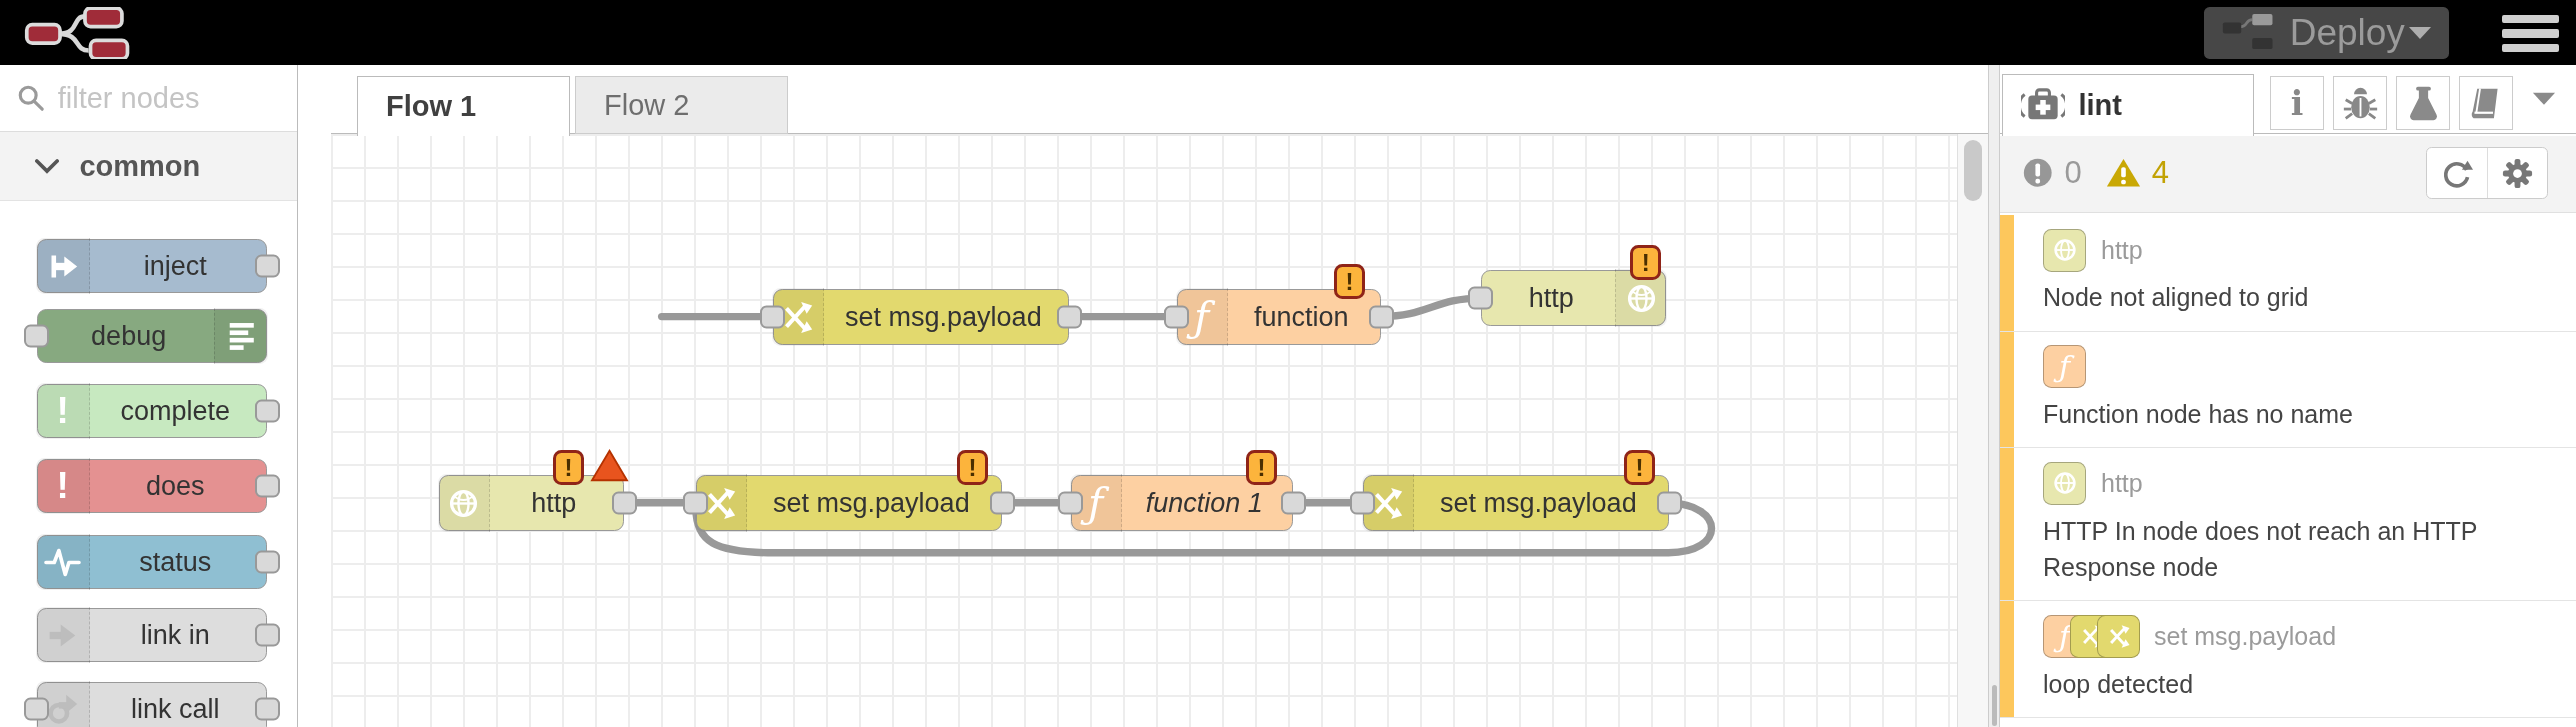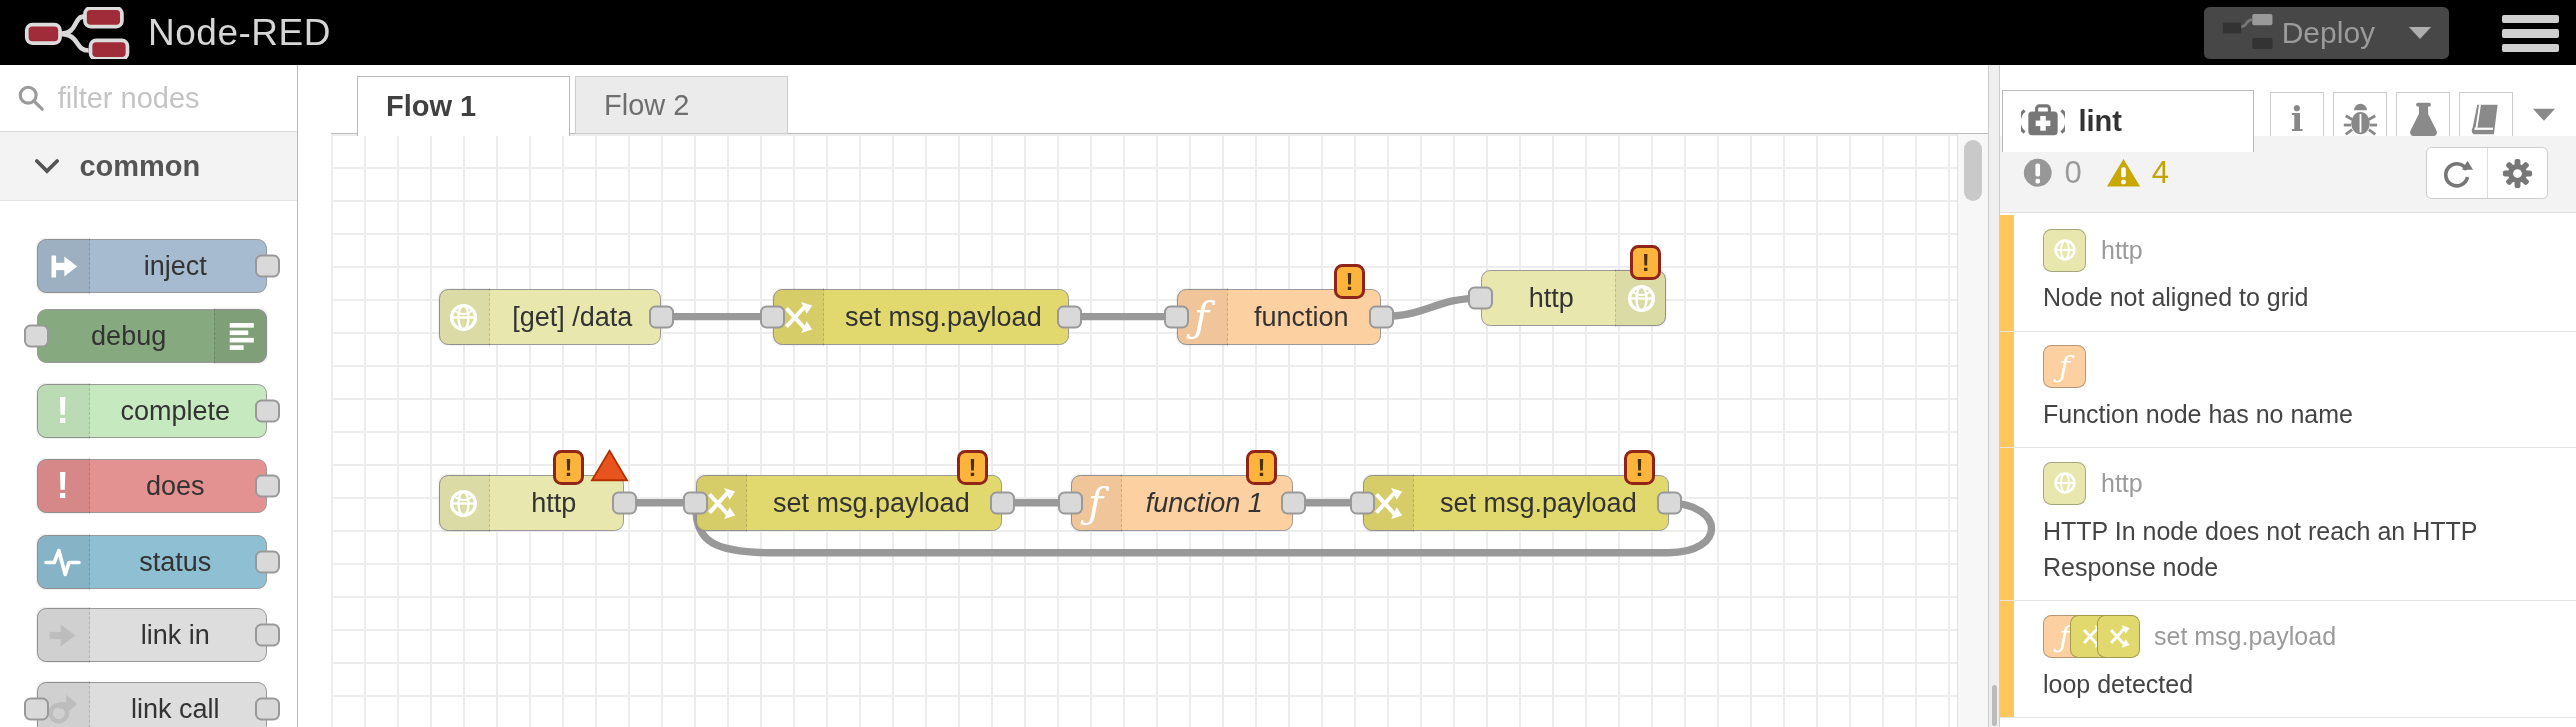"Node-RED" span.brand-title { html: <span>Node-RED</span> -> none }
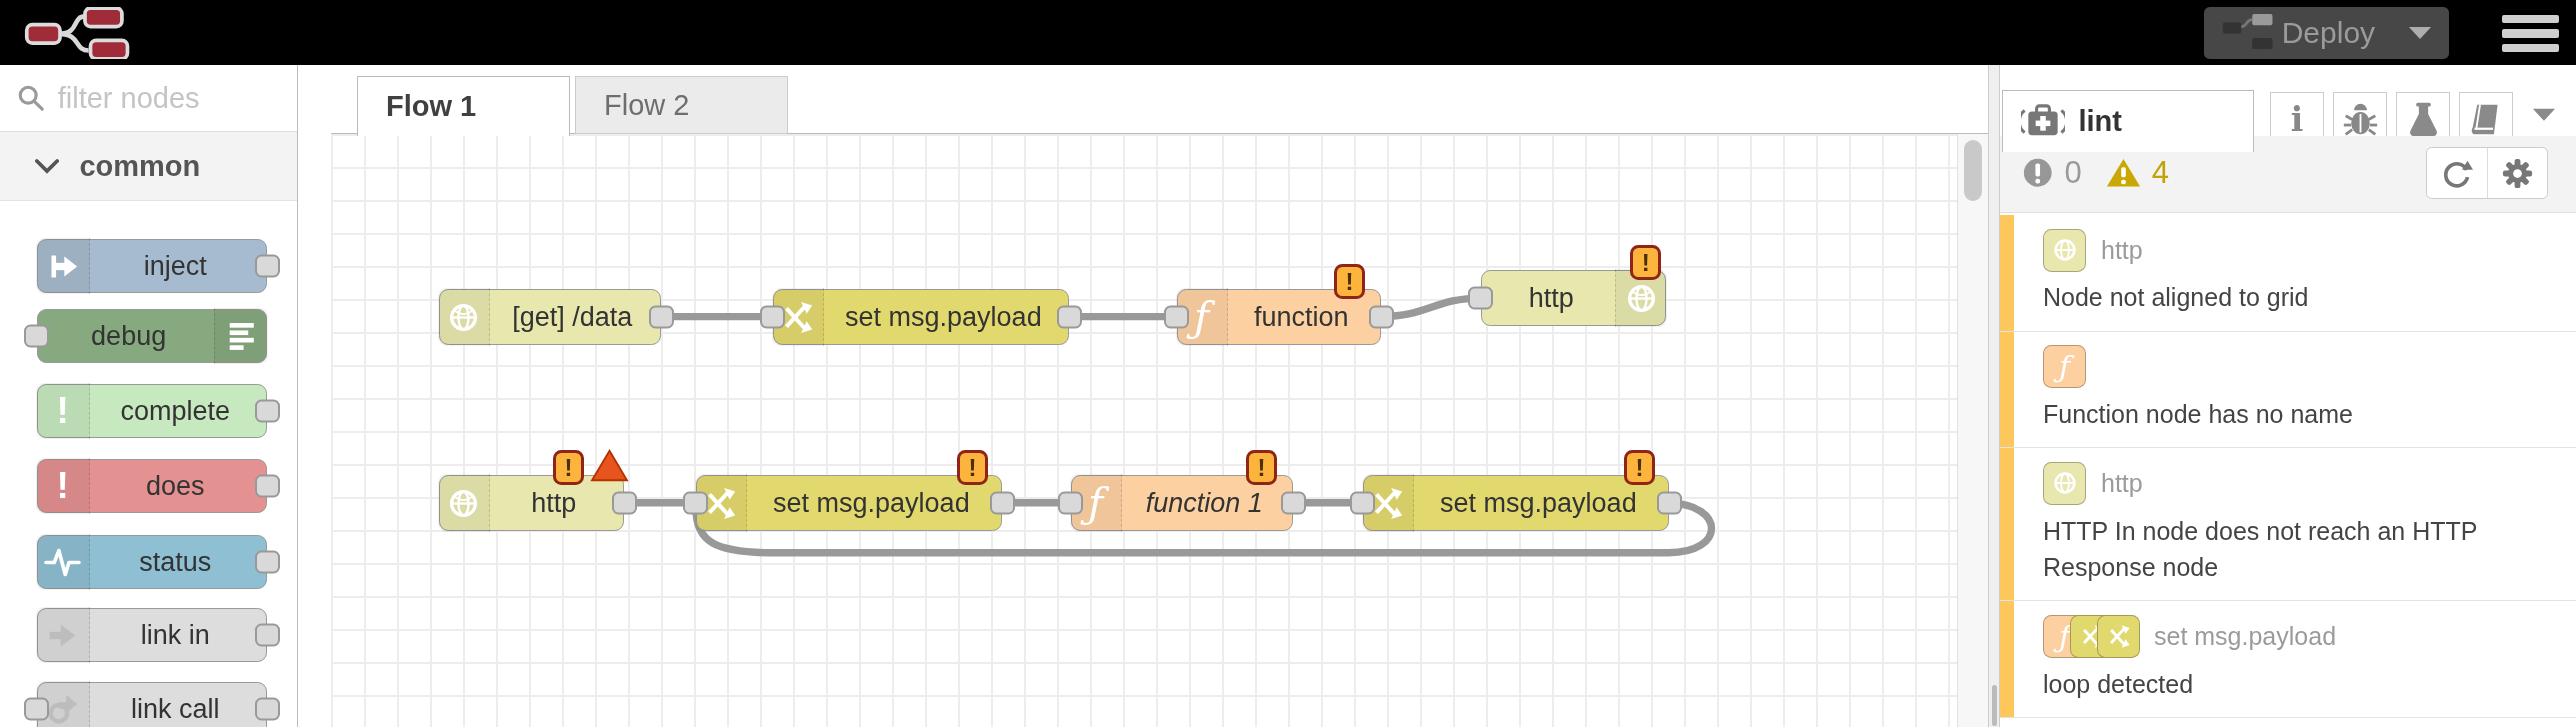"Deploy" .deploy-label { font-size: 30px -> 37px; margin-left: 4px -> 12px }
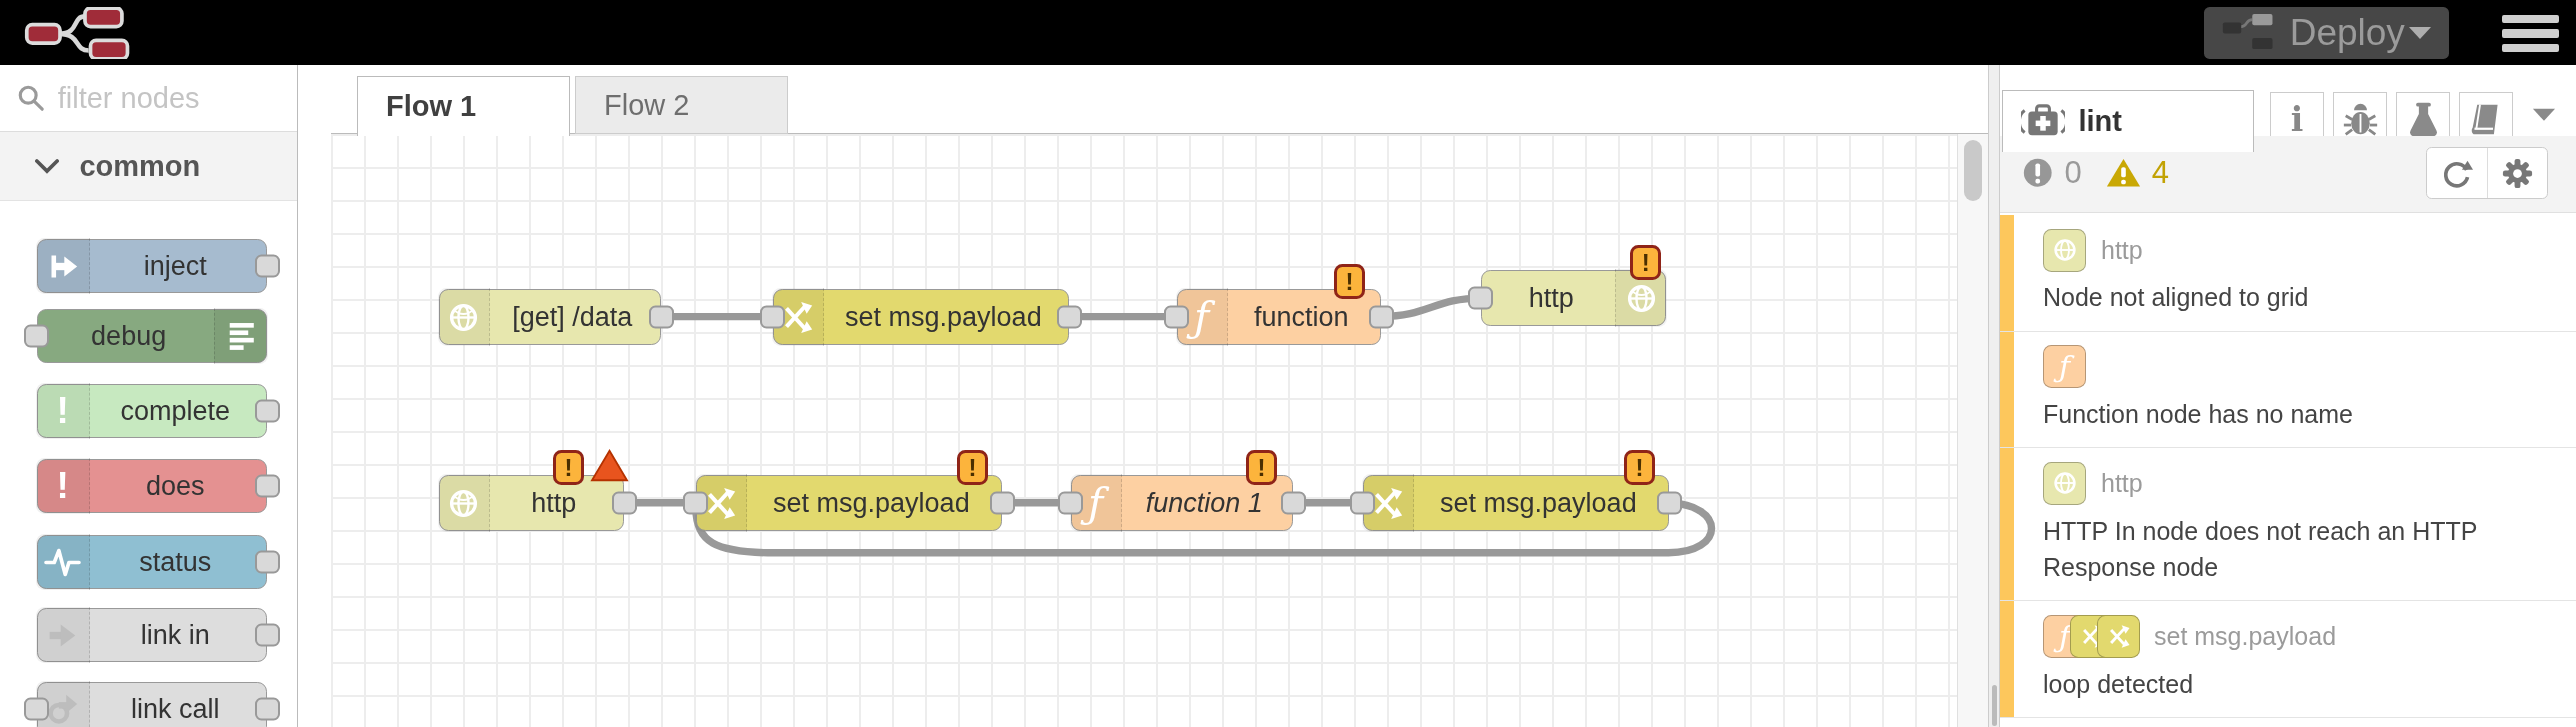"lint" .side-tabrow { top: 16px -> 0 }
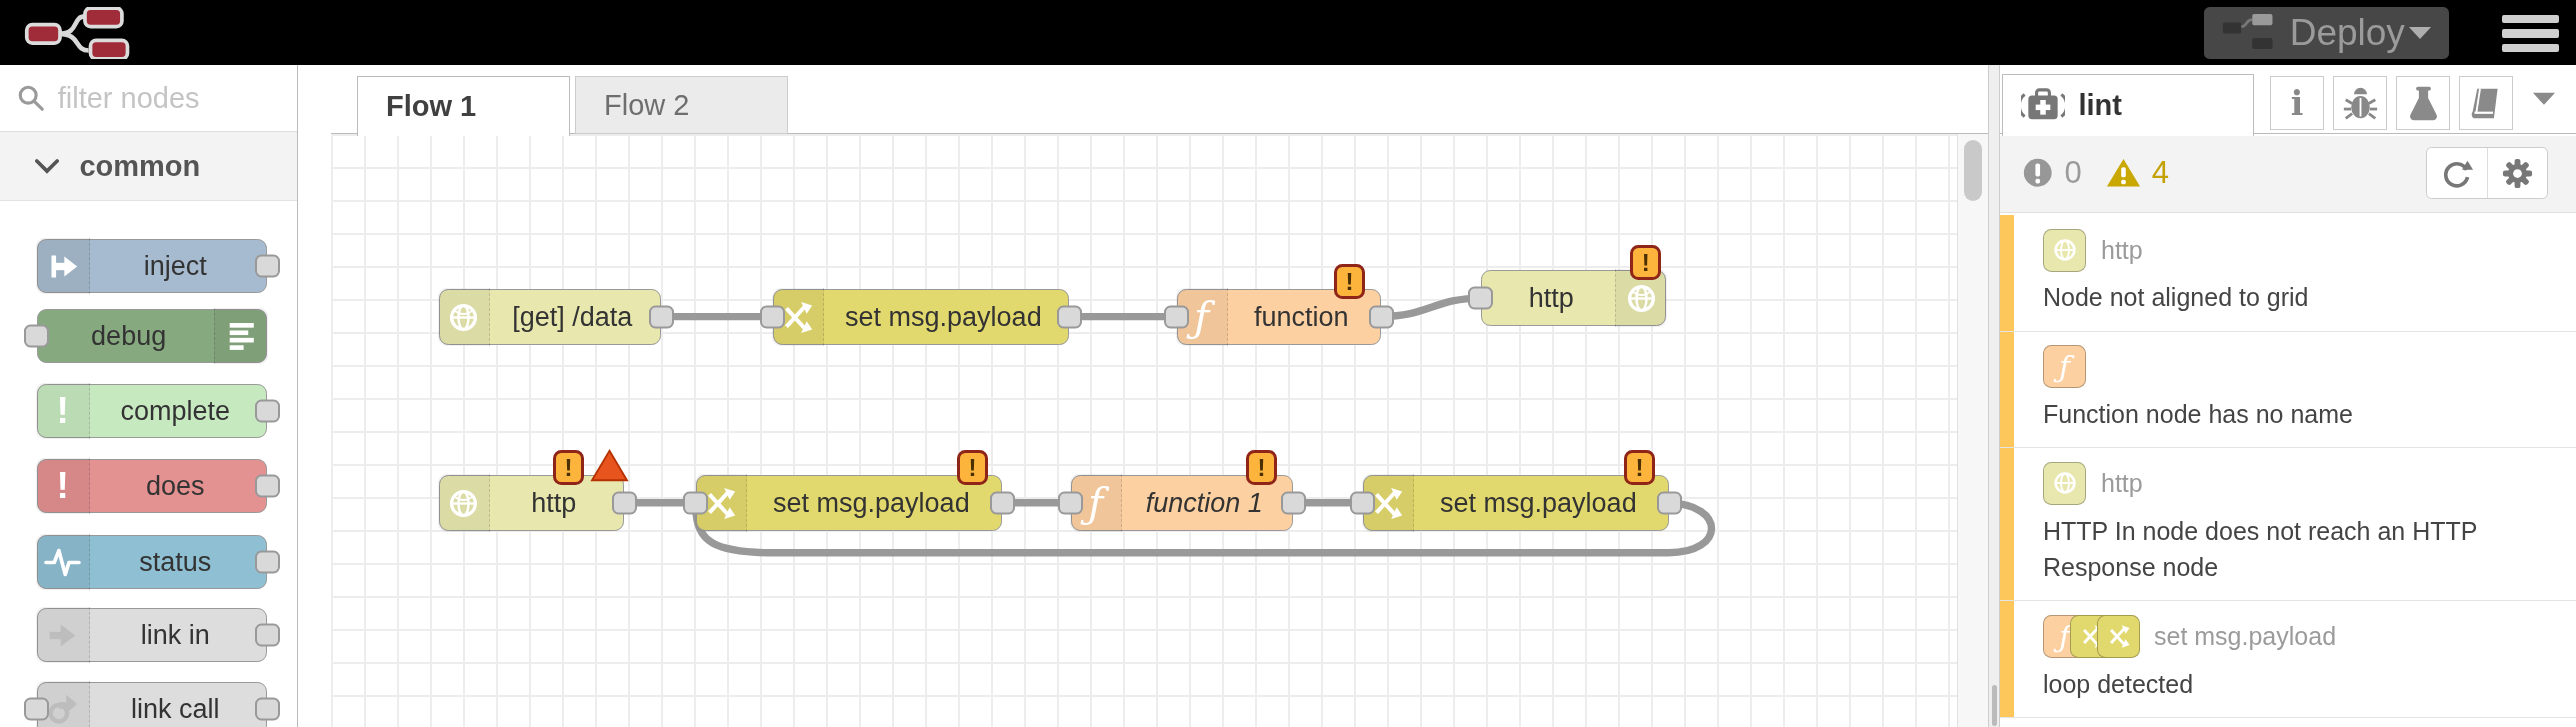"[get] /data" div.node { html: <div> <div> <svg> <circle></circle> <ellipse></ellipse> <line></line> <path></path> </svg> </div> <span>[get] /data</span> <span></span> </div> -> none }
